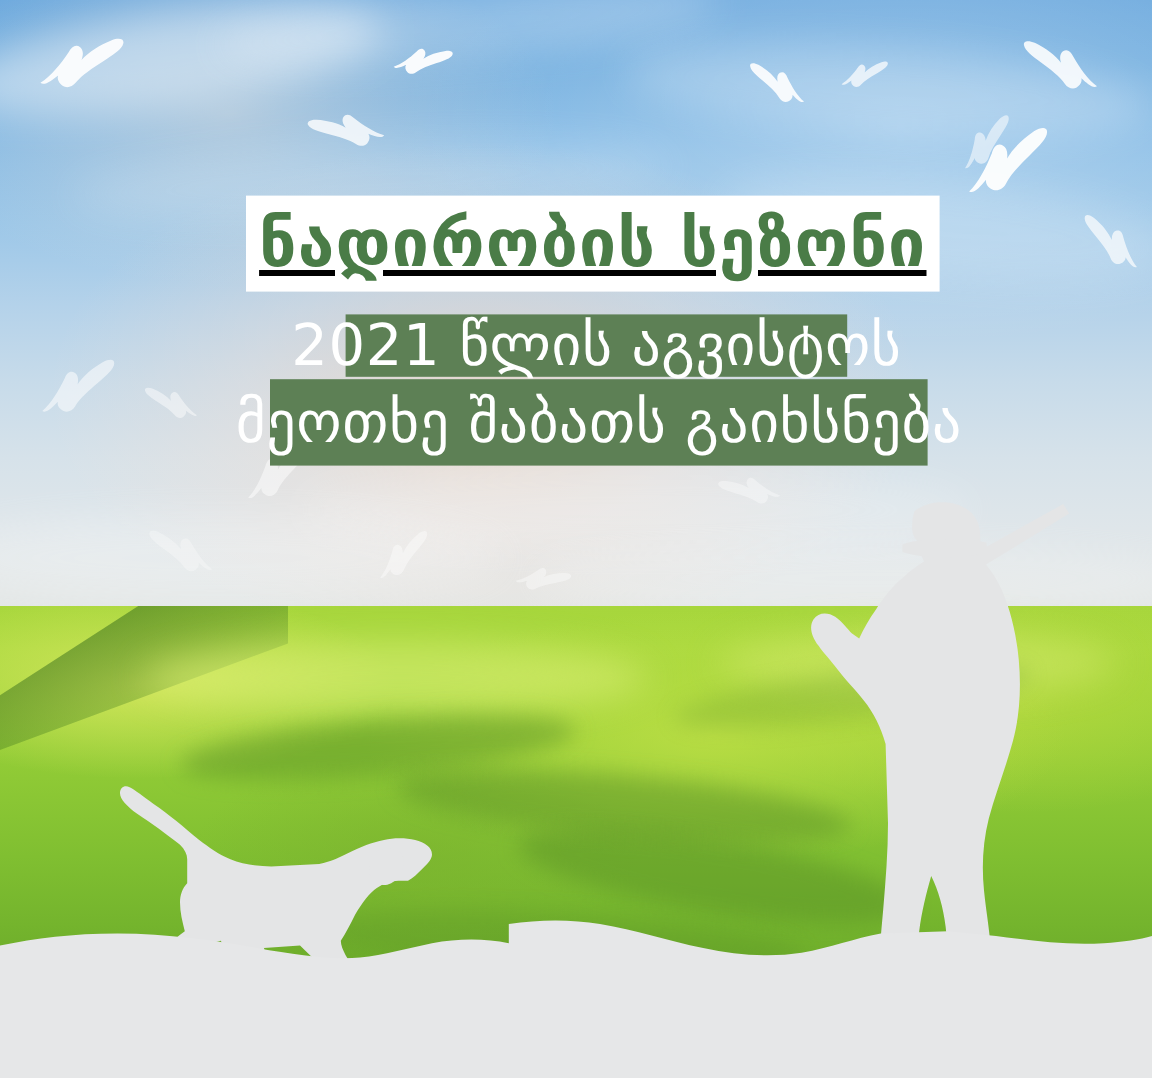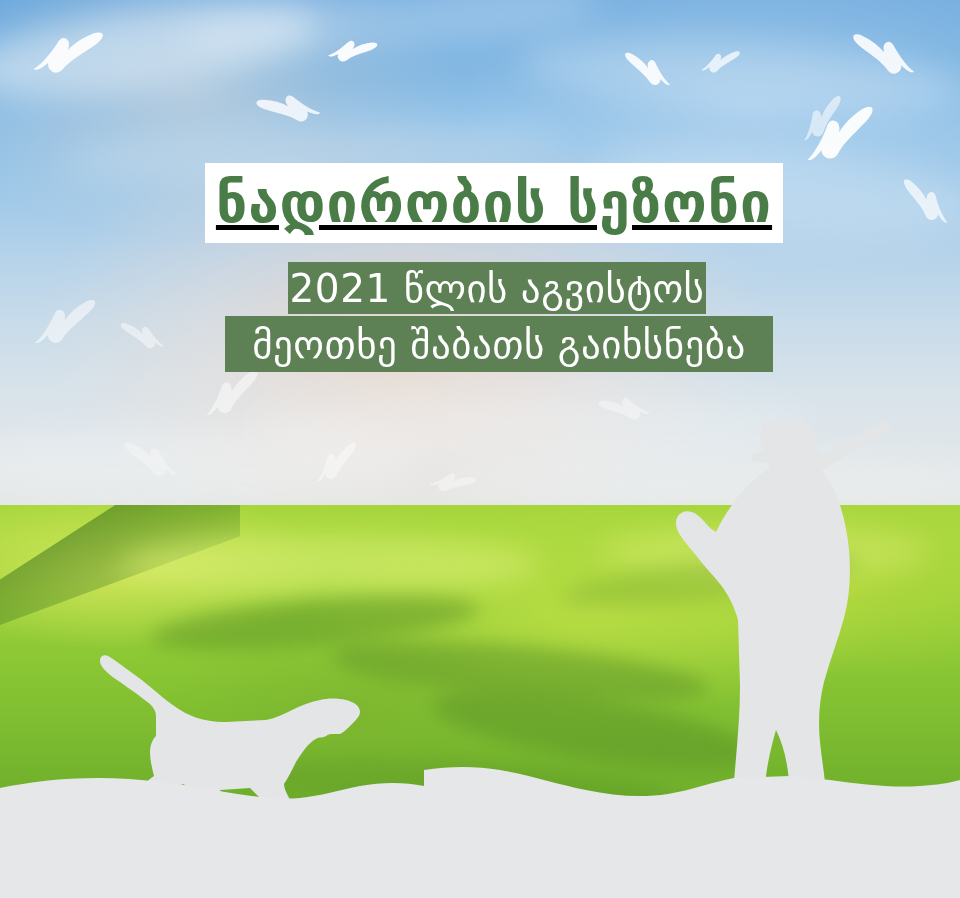"2021 წლის აგვისტოს" .sub-text { font-size: 39px -> 48px }
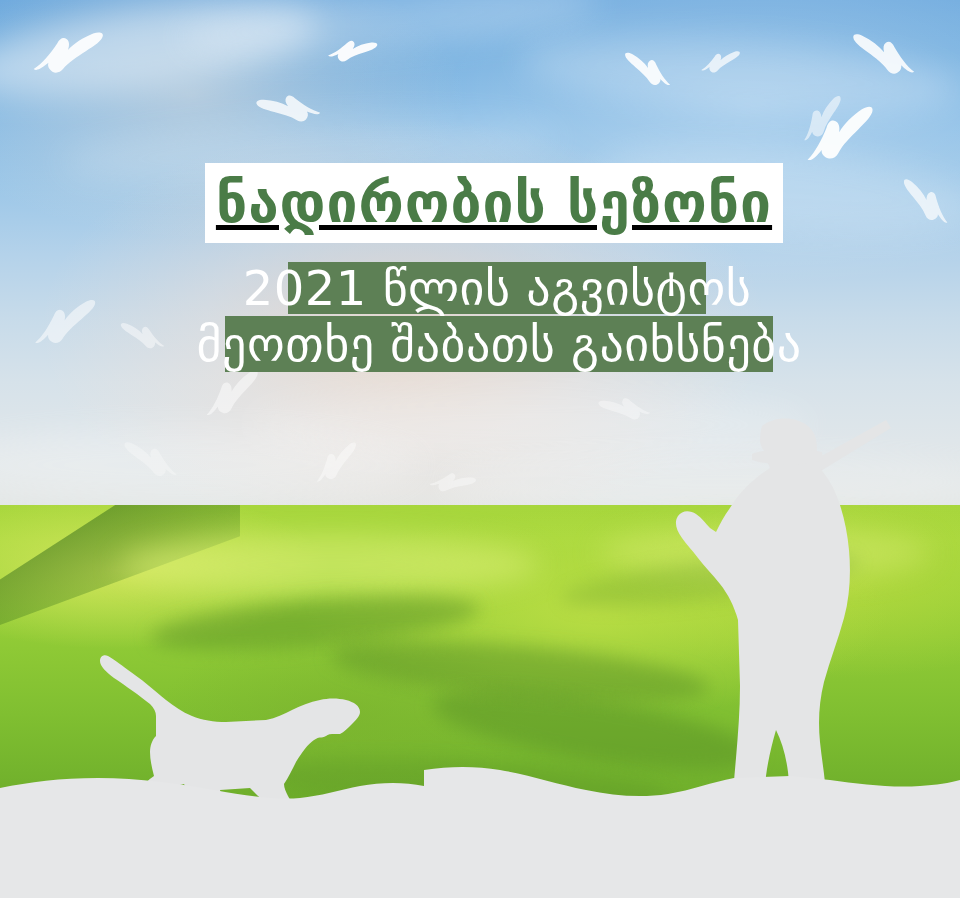"მეოთხე შაბათს გაიხსნება" .sub2 { height: 56px -> 72px }
